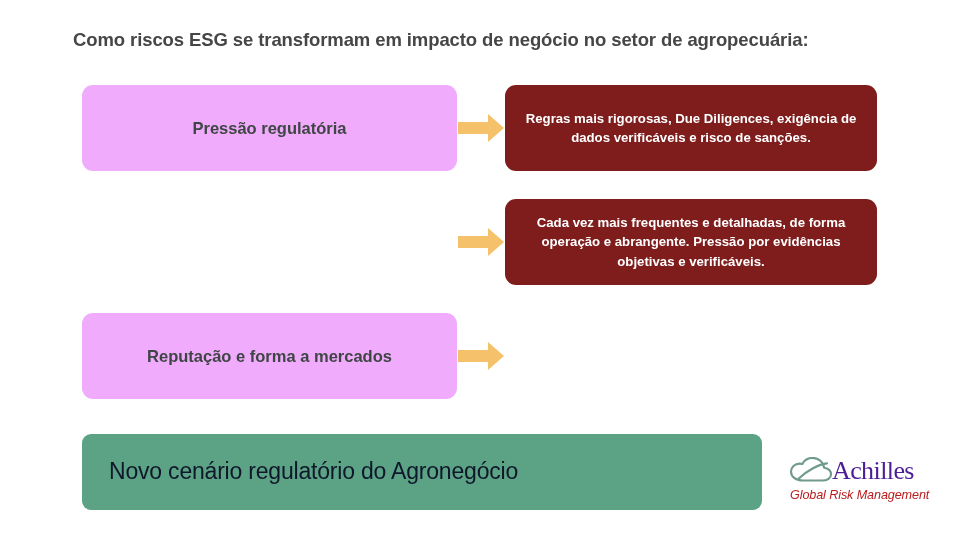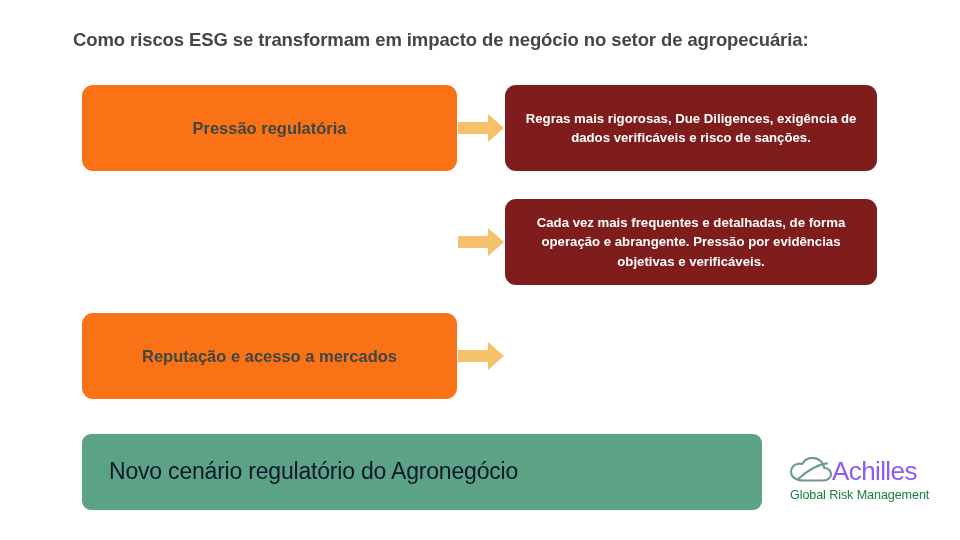"Pressão regulatória" .cause-box { background: #f97316 -> #f0abfc }
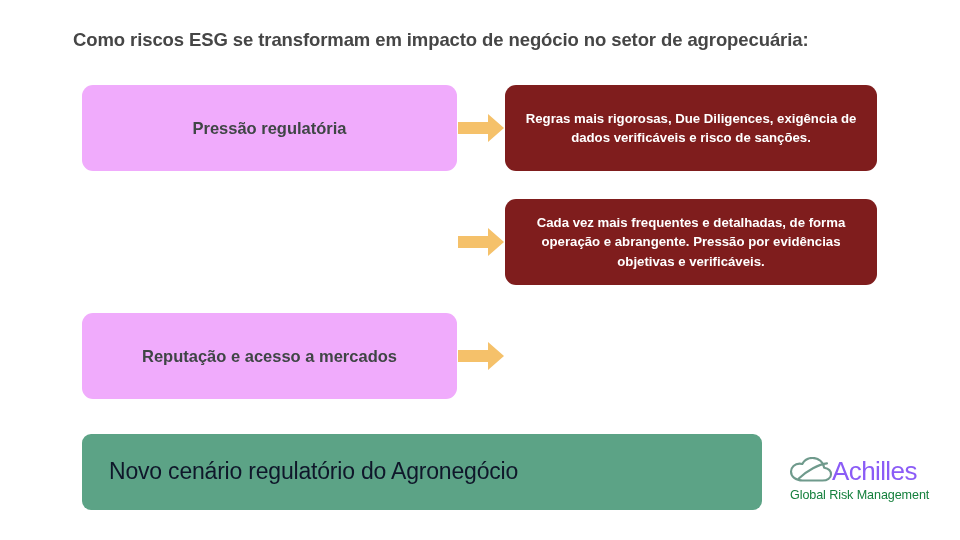"Reputação e acesso a mercados" span.cause-text { text: acesso -> forma }
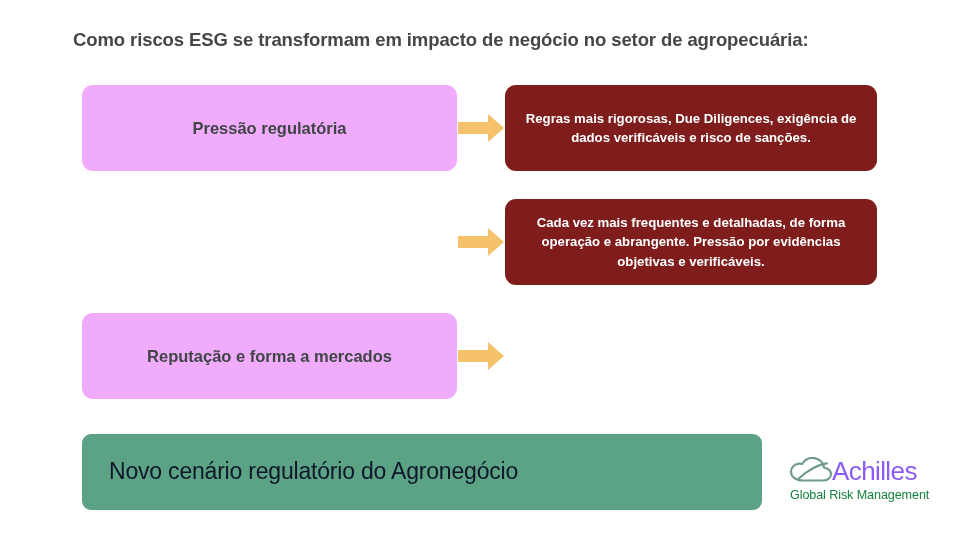"Achilles" .logo-word { color: #8b5cf6 -> #4c1d95; font-family: none -> Liberation Serif, serif }
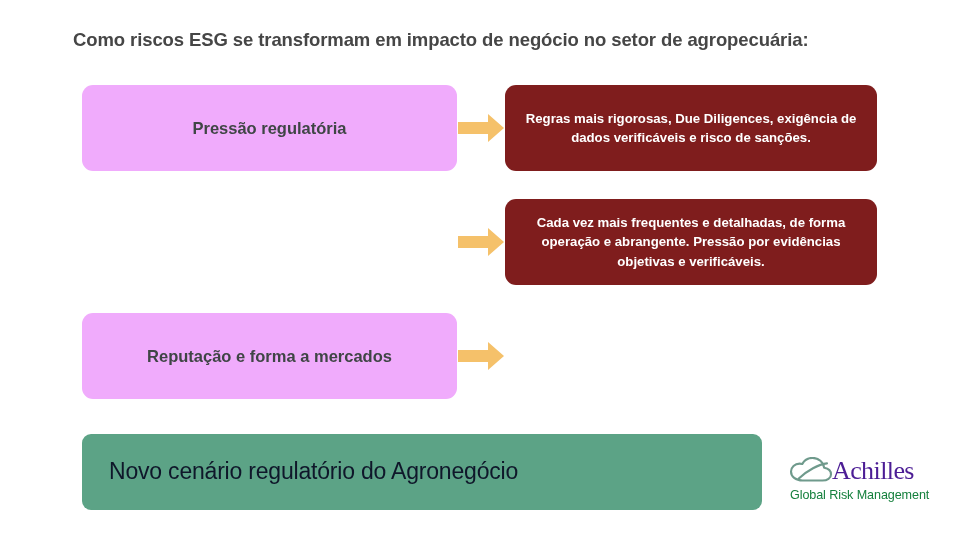"Global Risk Management" .logo-sub { color: #15803d -> #b91c1c; font-style: none -> italic }
